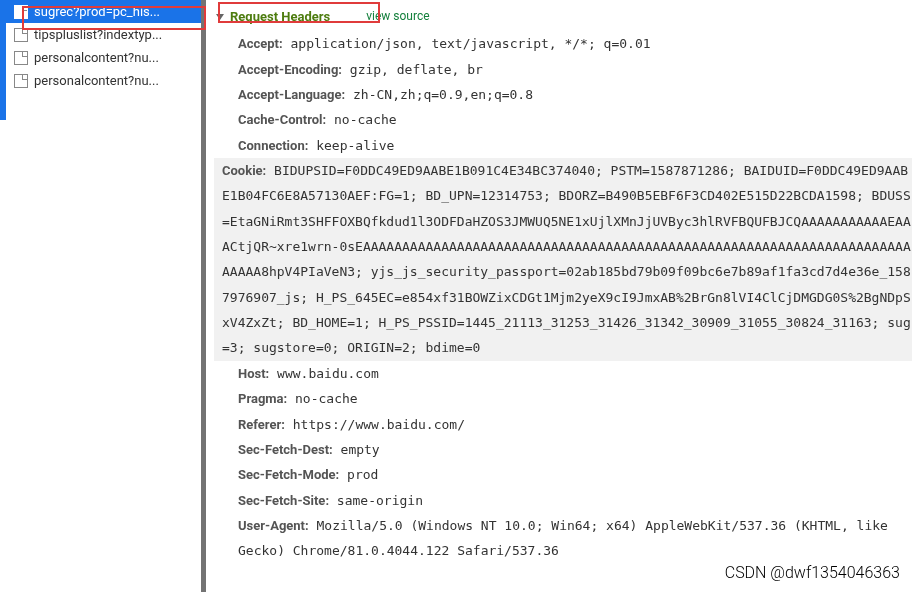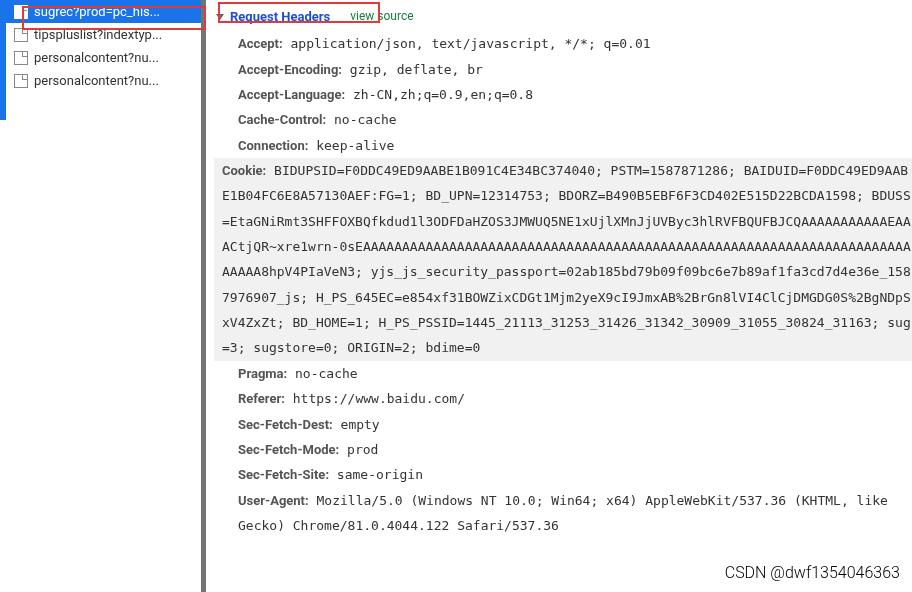"Request Headers" .section-title { color: #1d4ed8 -> #4d7c0f; margin-right: 20px -> 36px }
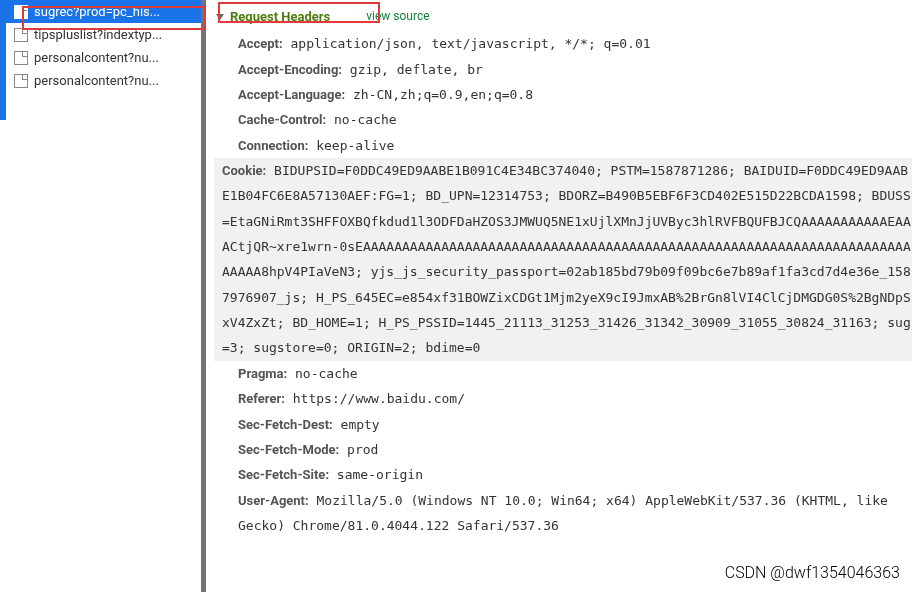"Host: www.baidu.com" div.header-row { html: none -> <div><span>Host:</span><span> www.baidu.com</span></div> }
